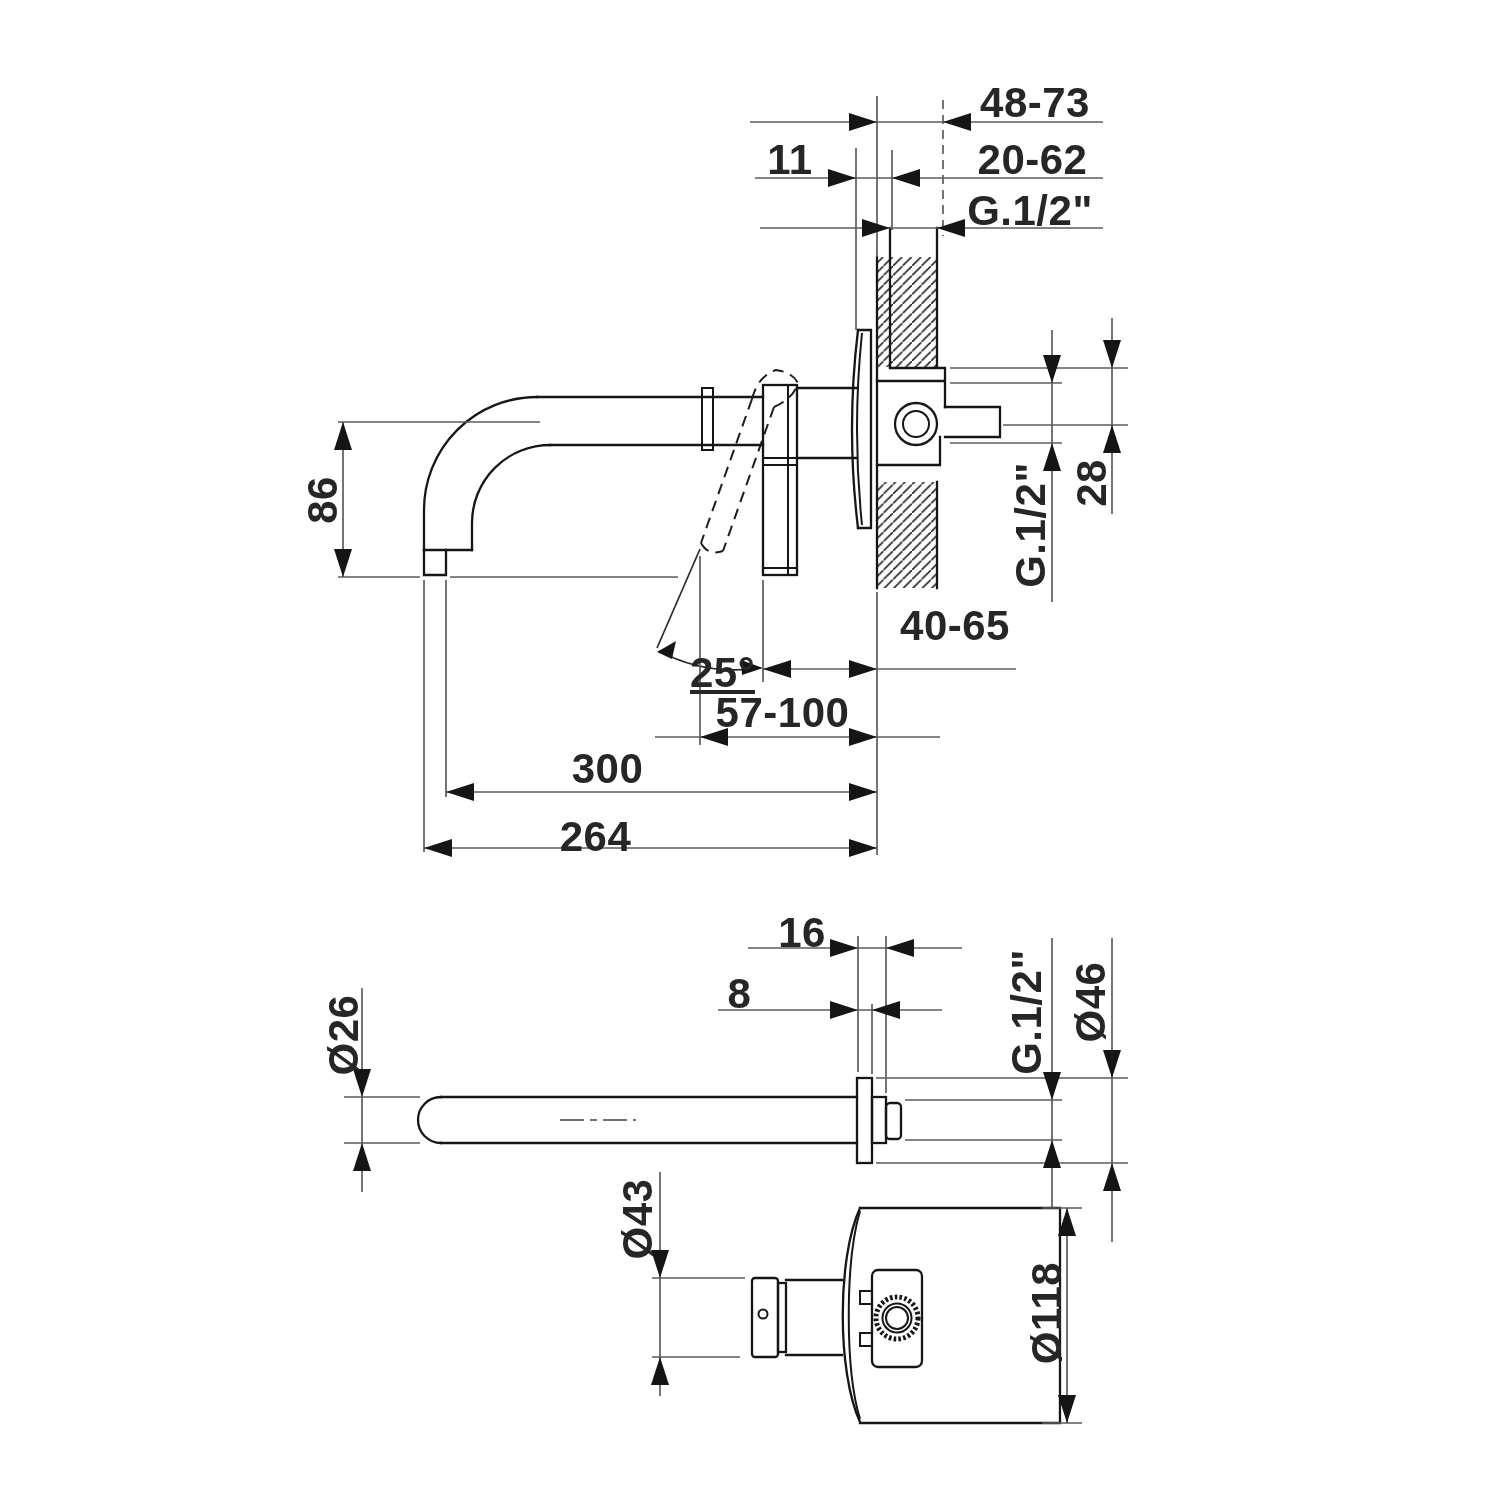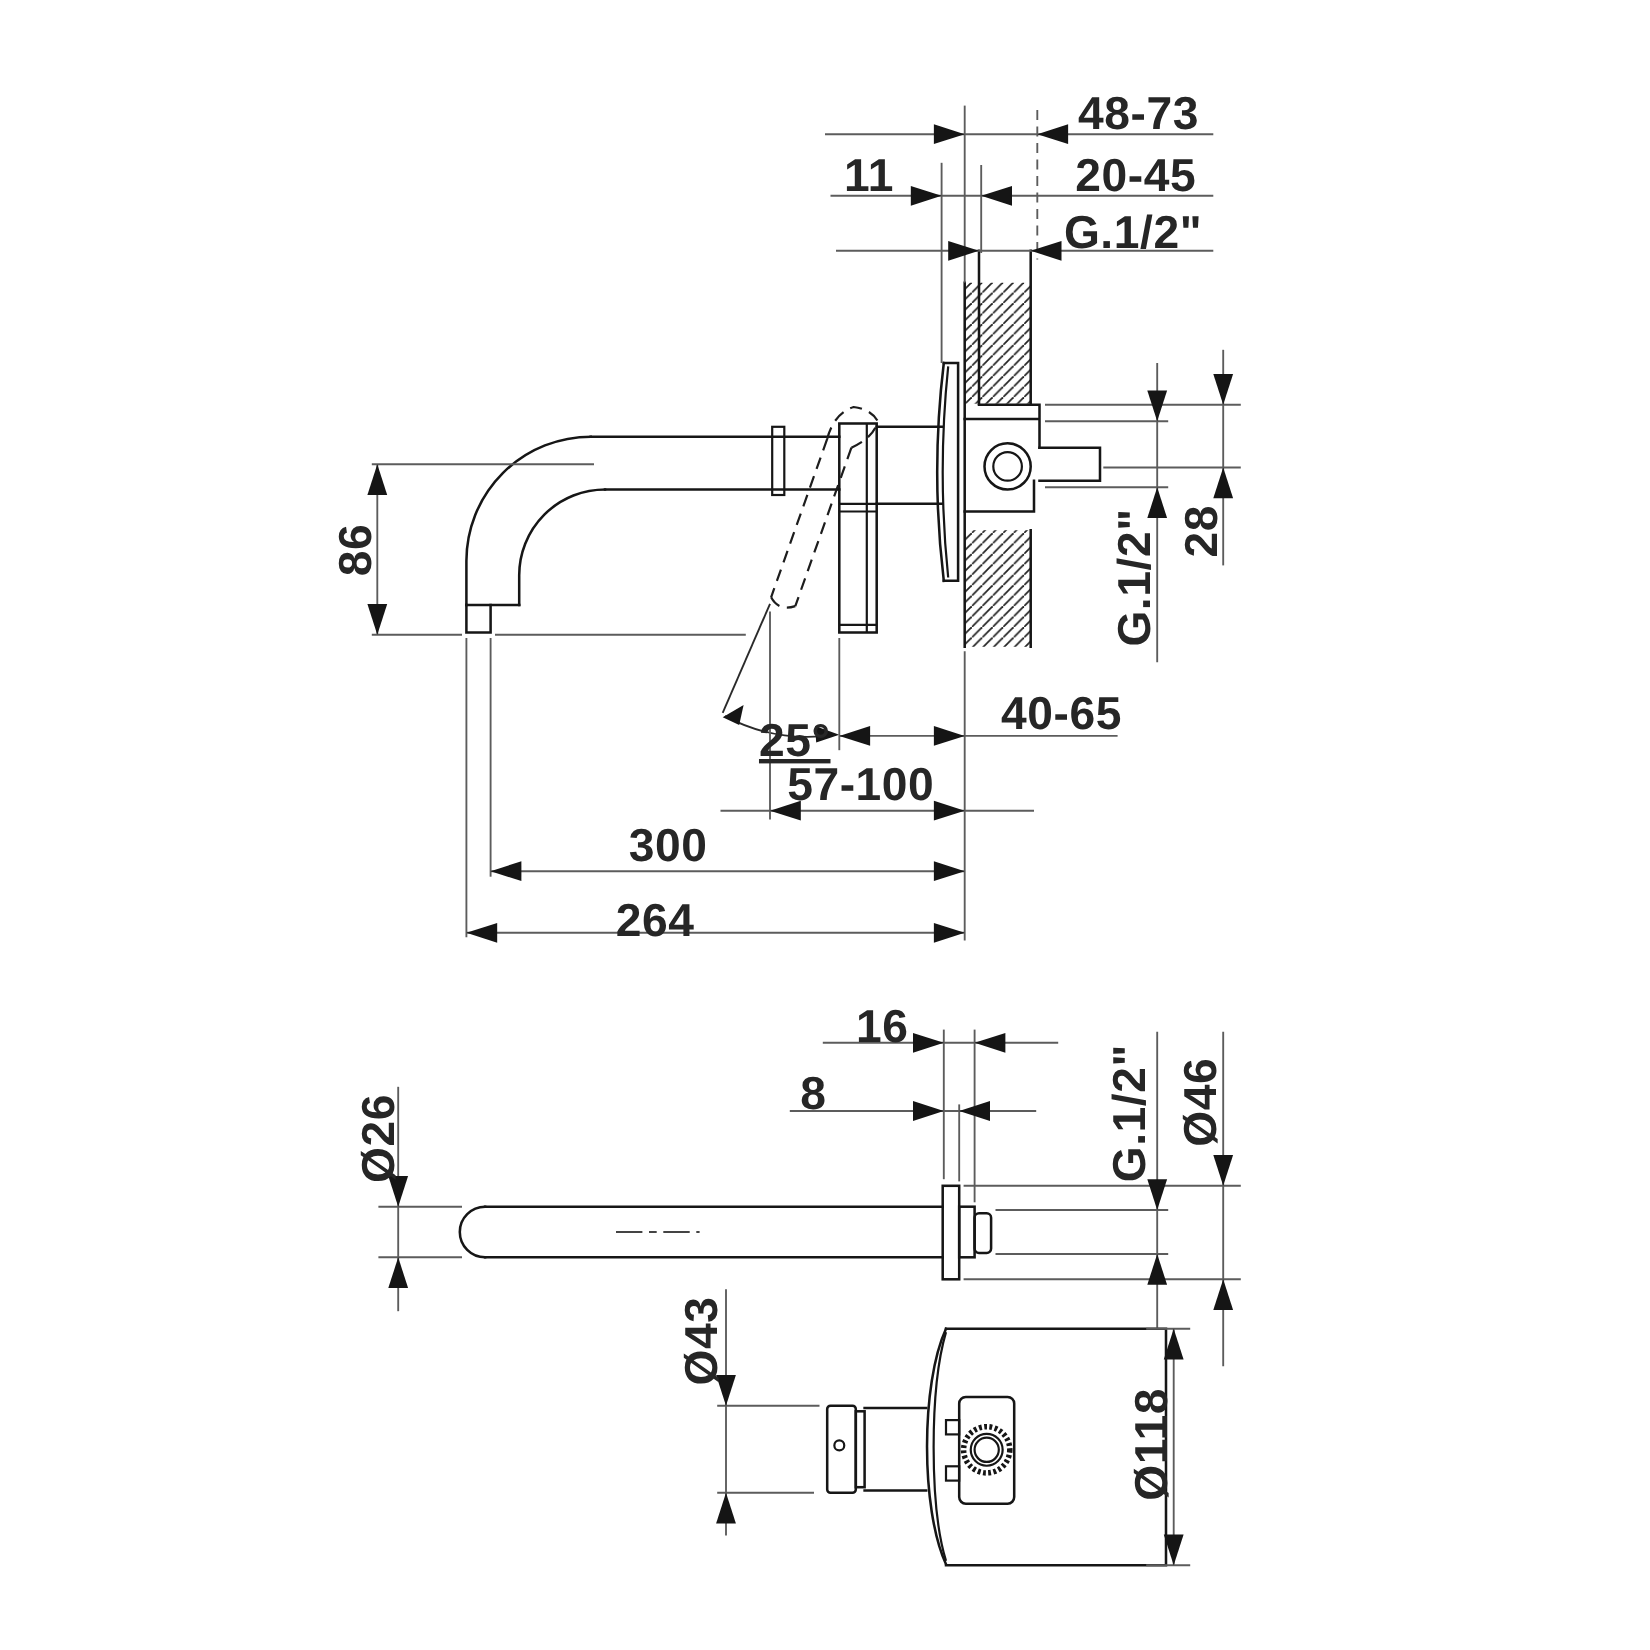"20-45" div.lbl { text: 20-45 -> 20-62 }
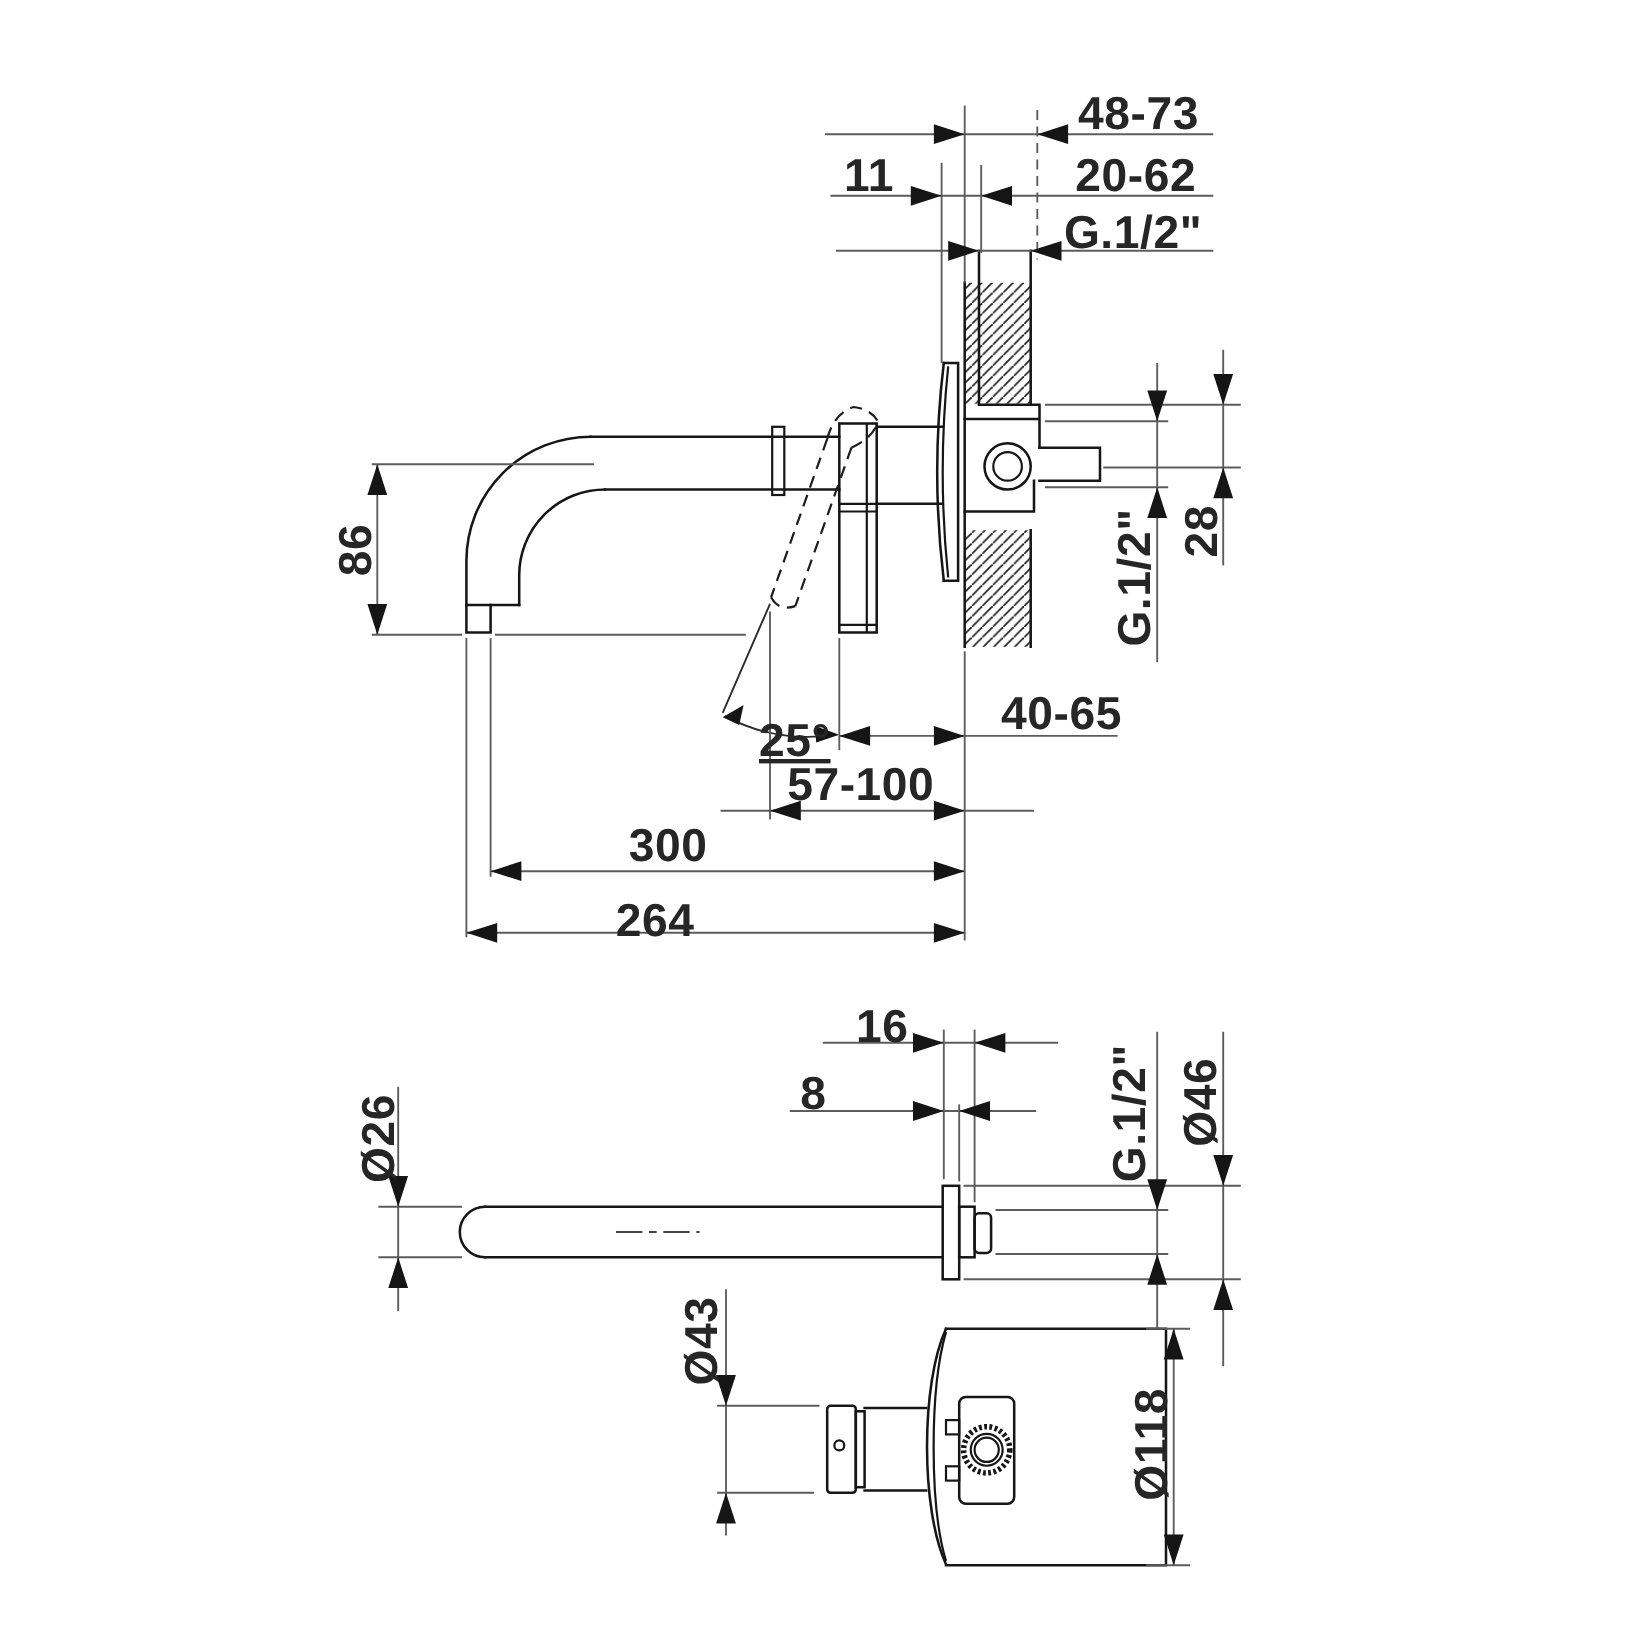"40-65" div.lbl { text-align: right -> none; top: 628px -> 605px }
